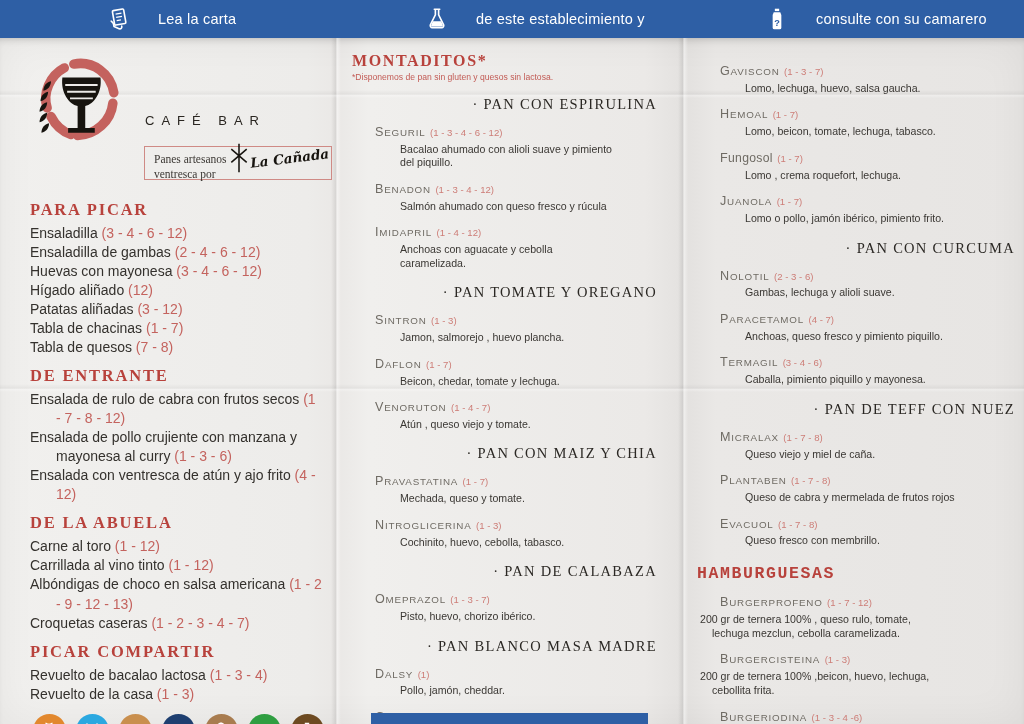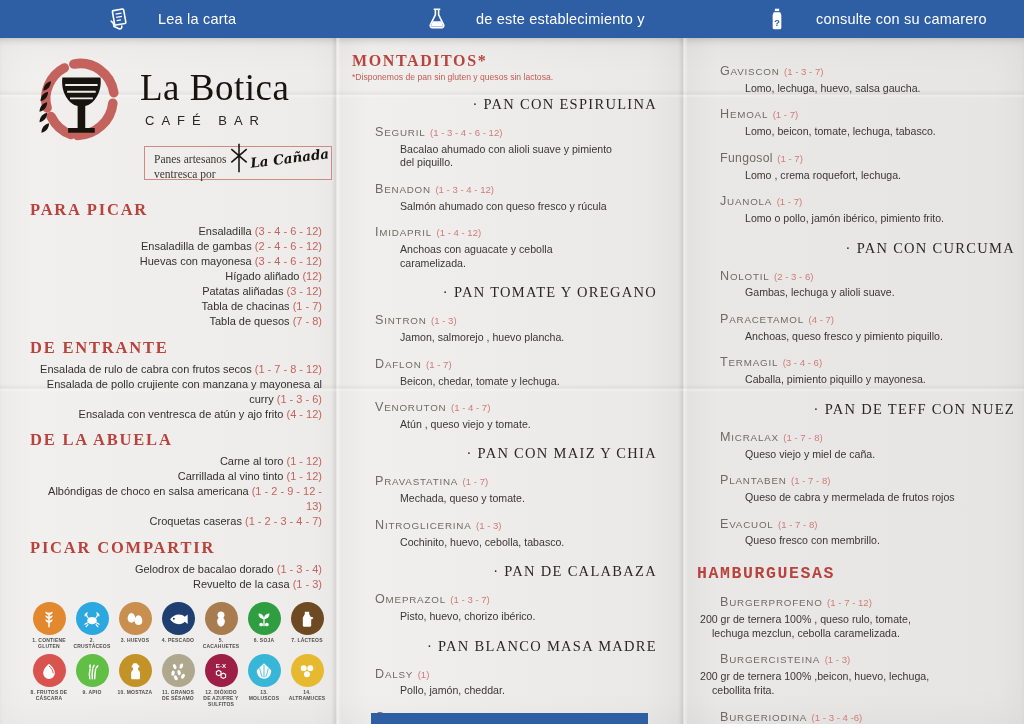"La Botica" div.brand-name { html: <div>La Botica</div> -> none }
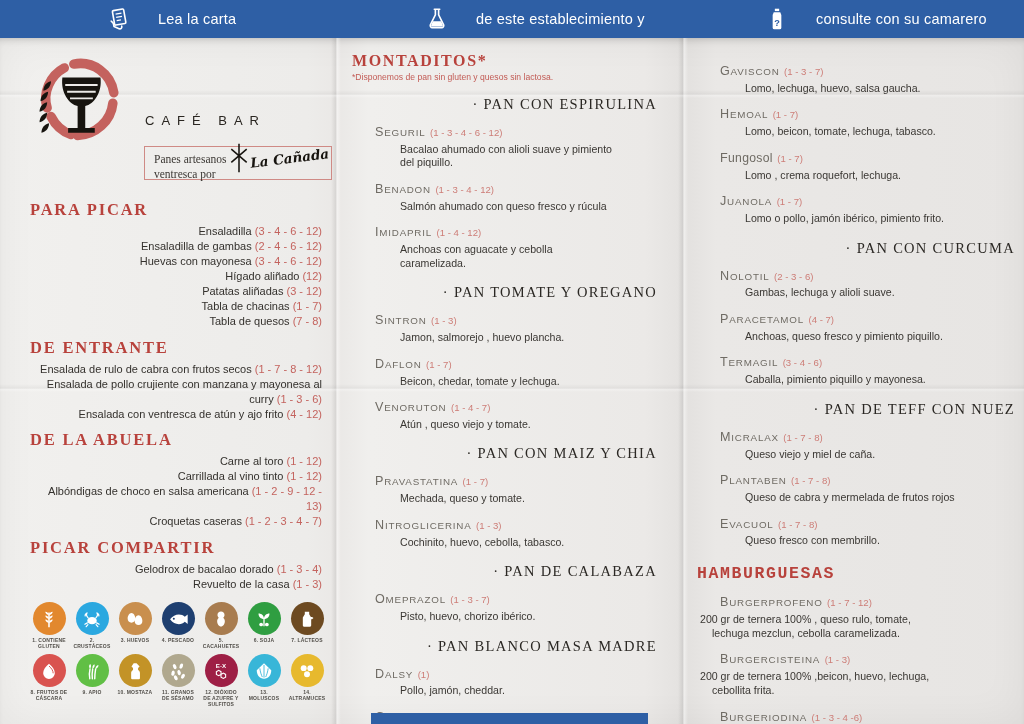"Ensaladilla (3 - 4 -" .dish-row { font-size: 11px -> 14px; text-align: right -> none }
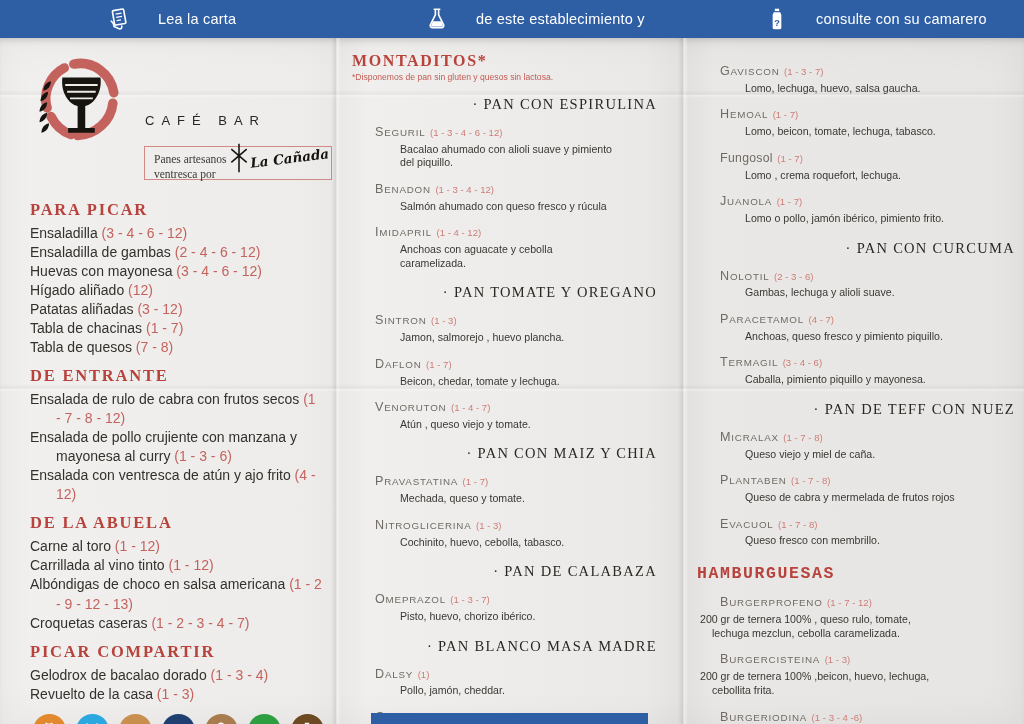"Gelodrox de bacalao dorado" span.dish-name { text: Gelodrox de bacalao dorado -> Revuelto de bacalao lactosa }
